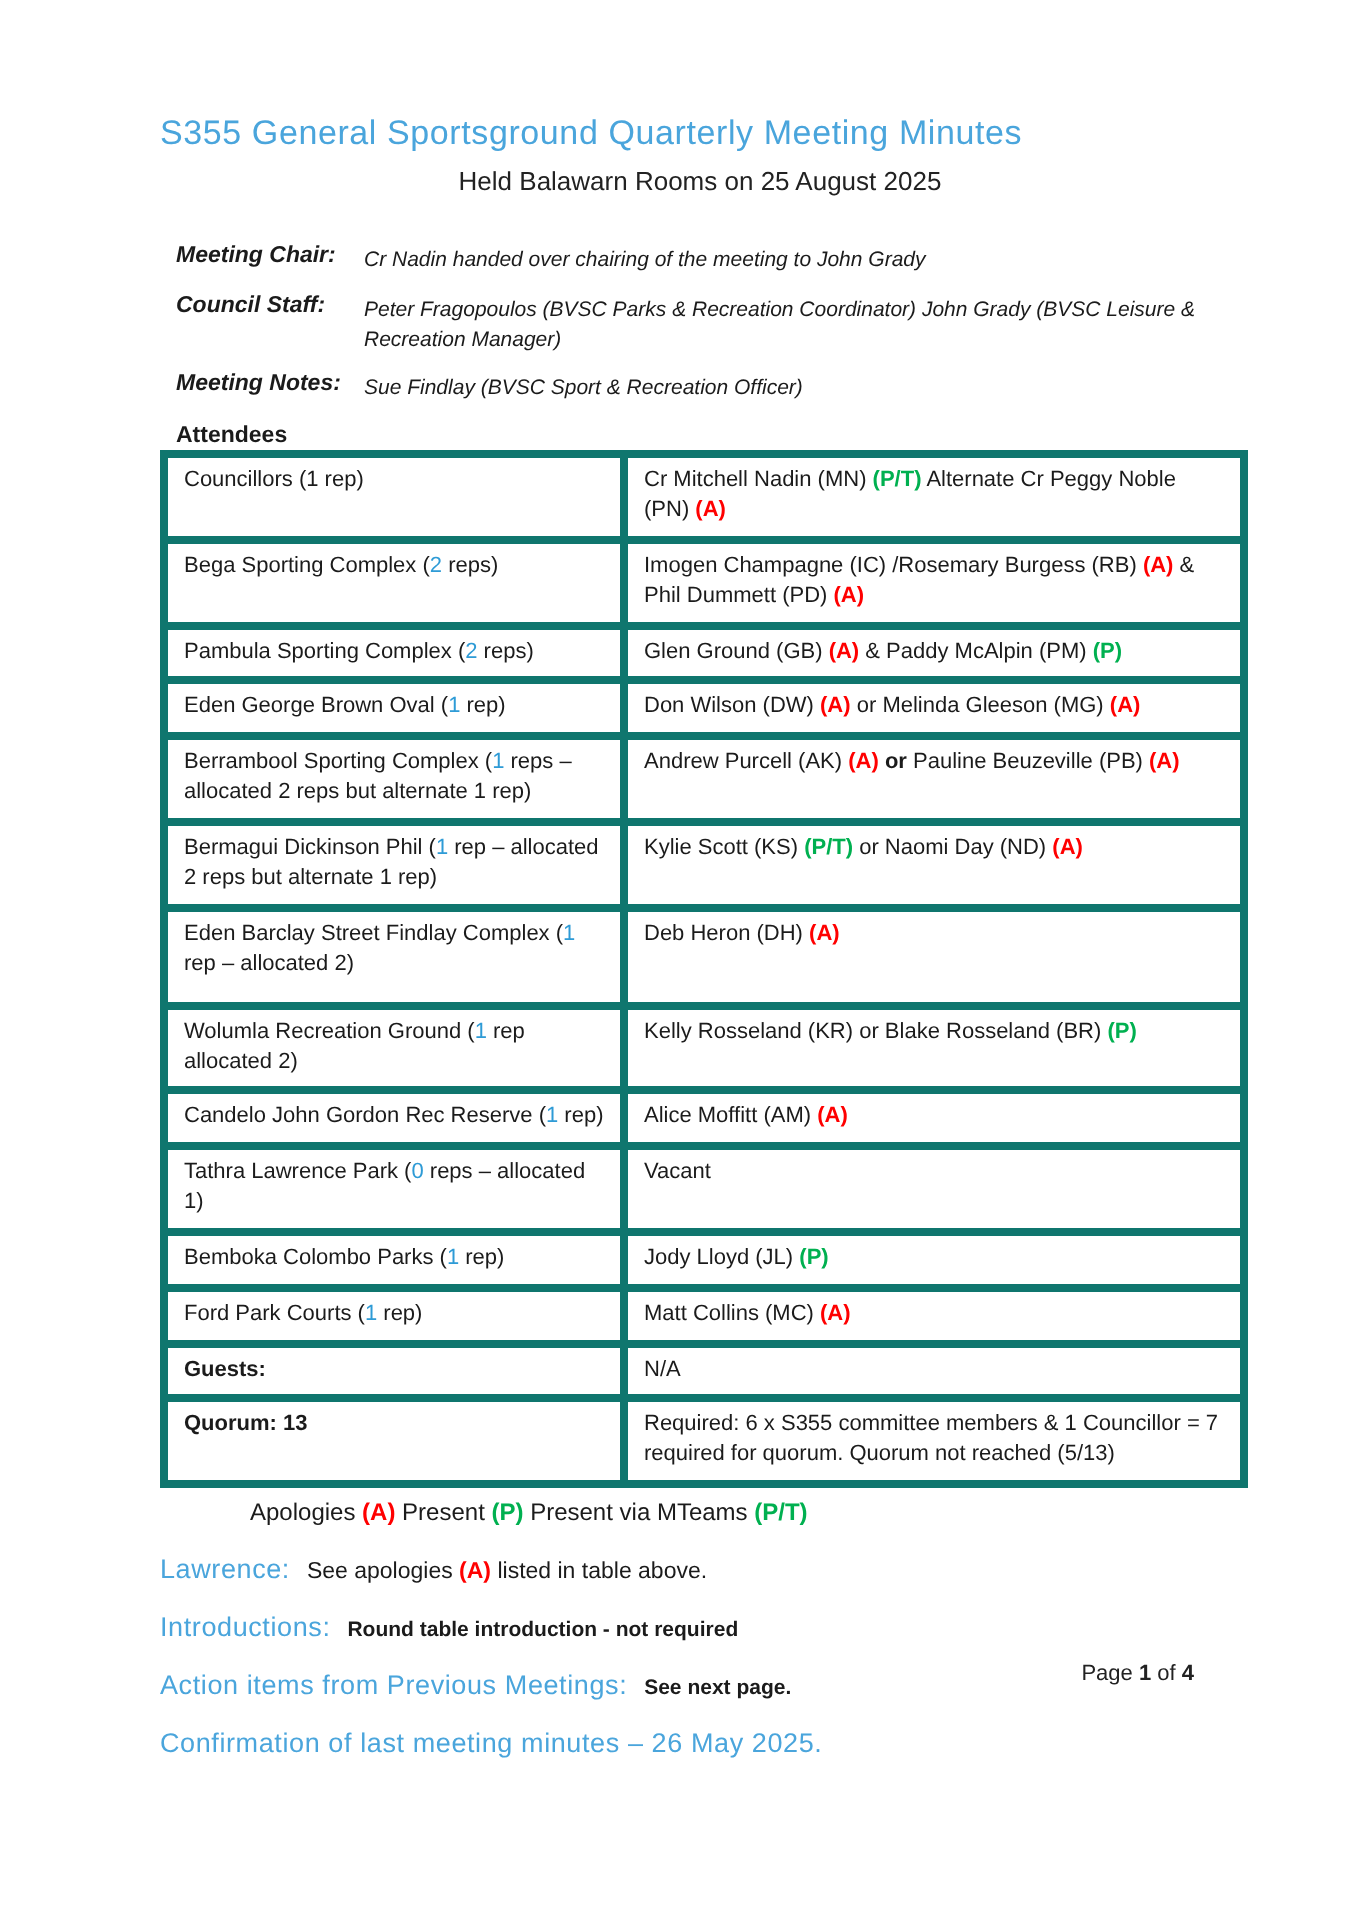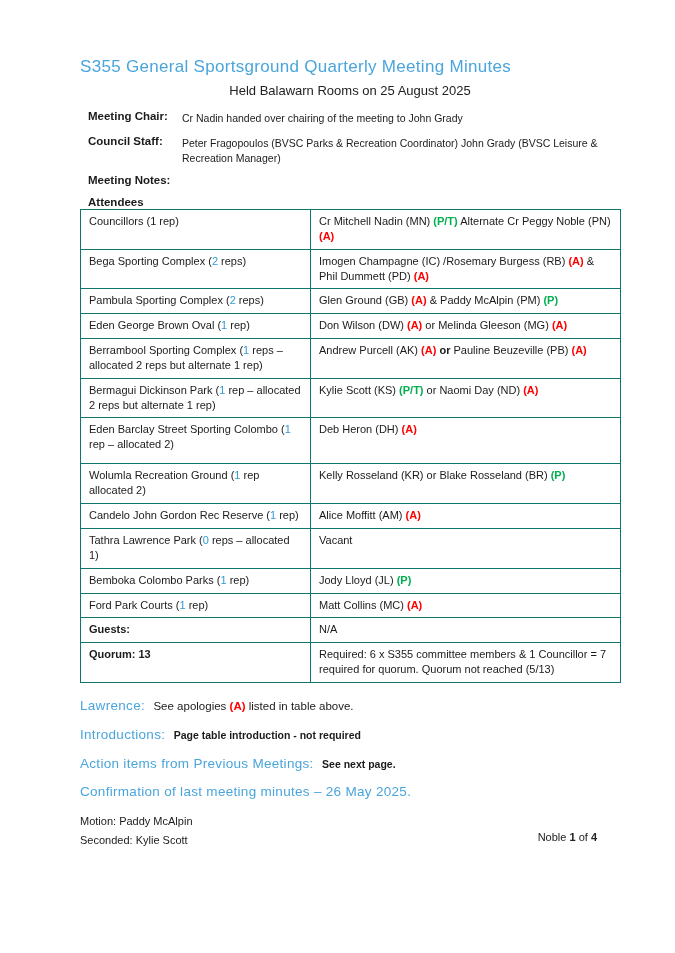"Meeting Chair:" .meta { font-style: none -> italic; margin-top: 12px -> 24px }
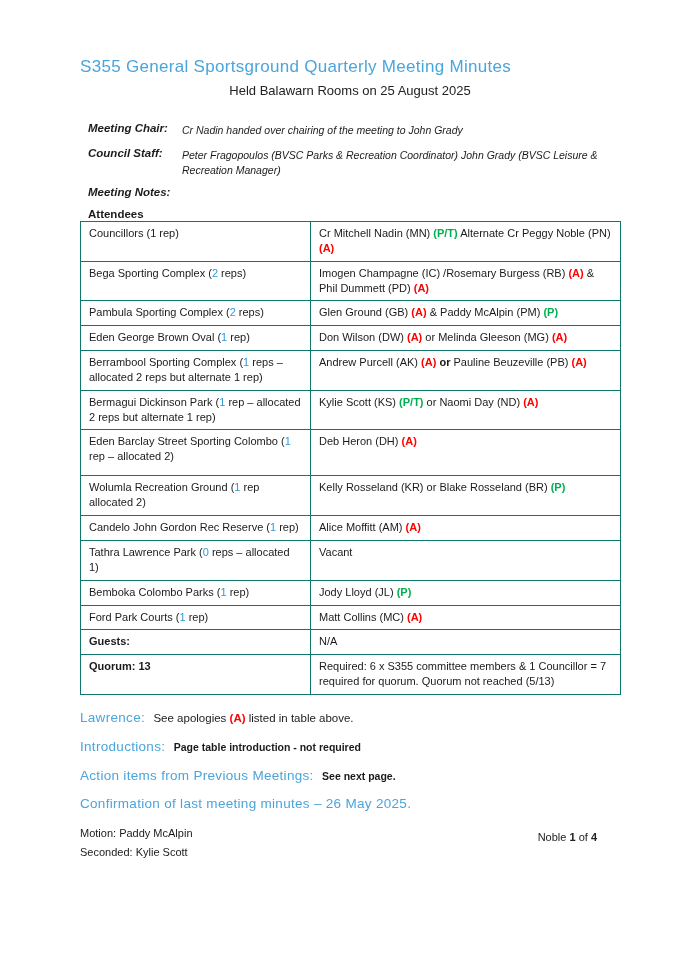"Sue Findlay (BVSC Sport &" div.meta-value { html: none -> <div>Sue Findlay (BVSC Sport &amp; Recreation Officer)</div> }
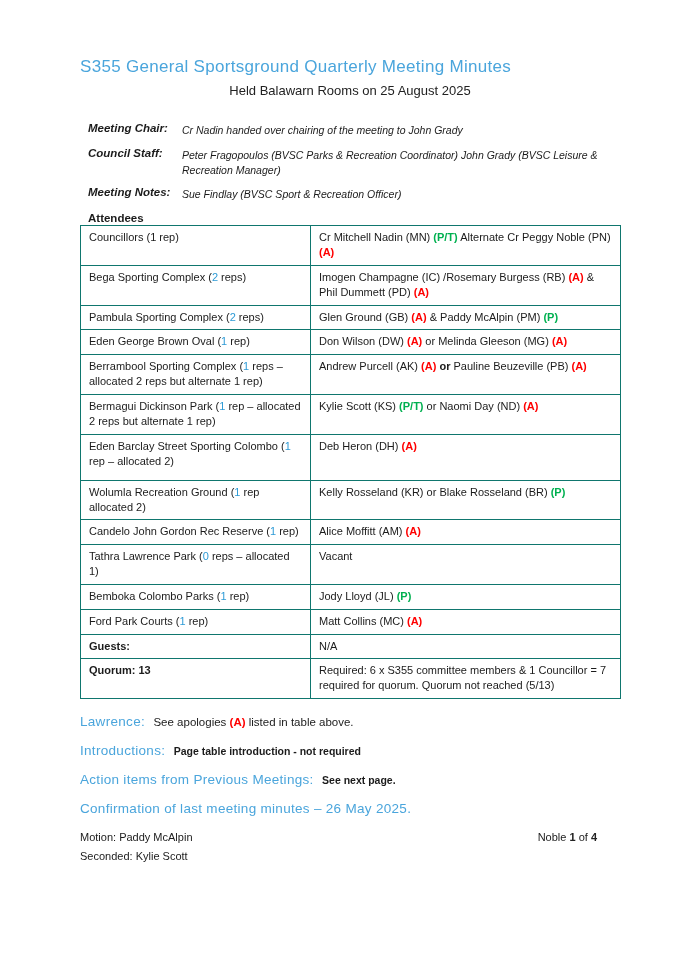"Councillors (1 rep)" table.attendees td { border: 1px solid #0f766e -> 4px solid #0f766e }
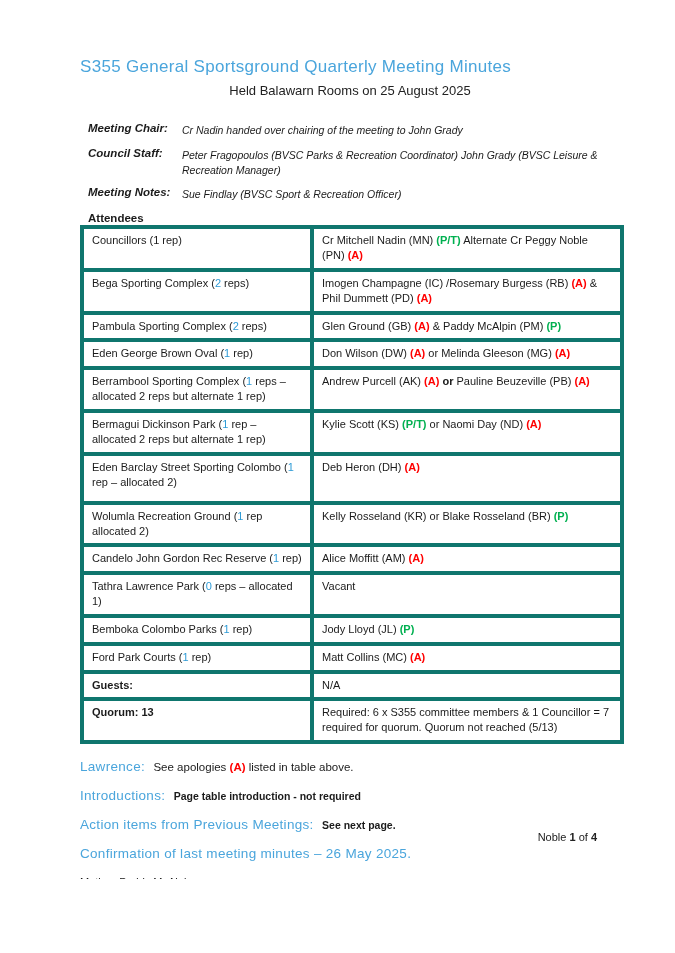"Bermagui Dickinson Park (" span { text: Park -> Phil }
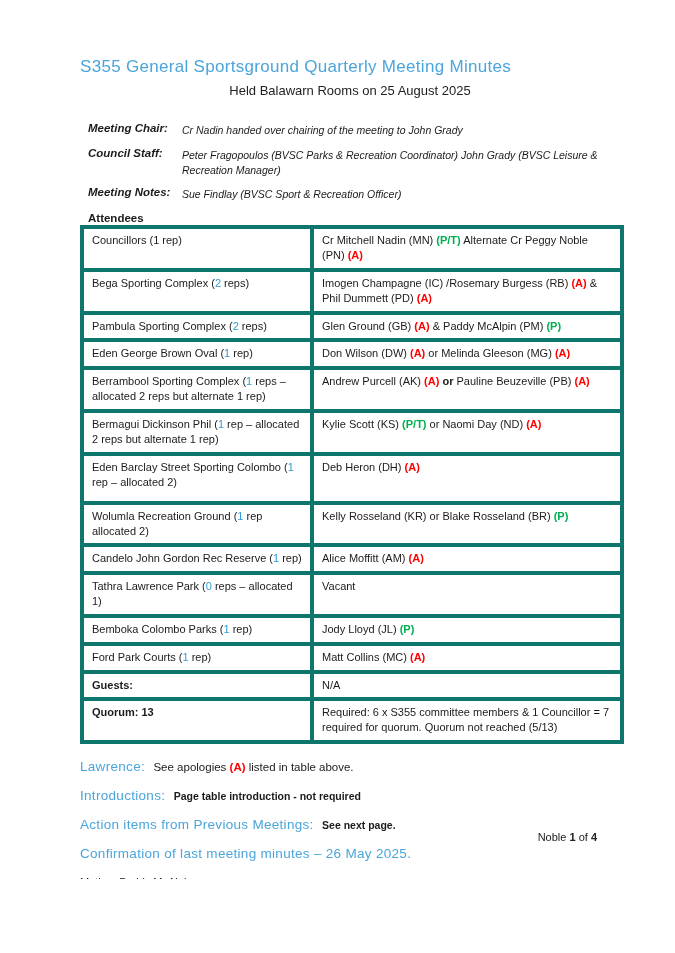"Eden Barclay Street Sporting Colombo" span { text: Sporting Colombo -> Findlay Complex }
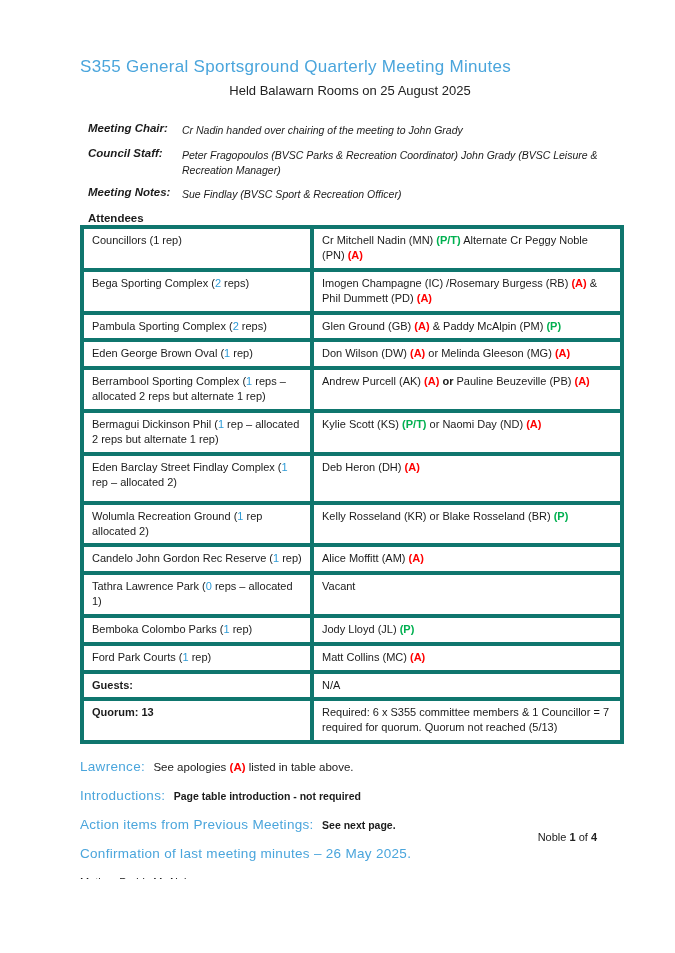"Apologies (A) Present (P) Present" div.legend { html: none -> <div><span>Apologies </span><span>(A)</span><span> Present </span><span>(P)</span><span> Present via MTeams </span><span>(P/T)</span></div> }
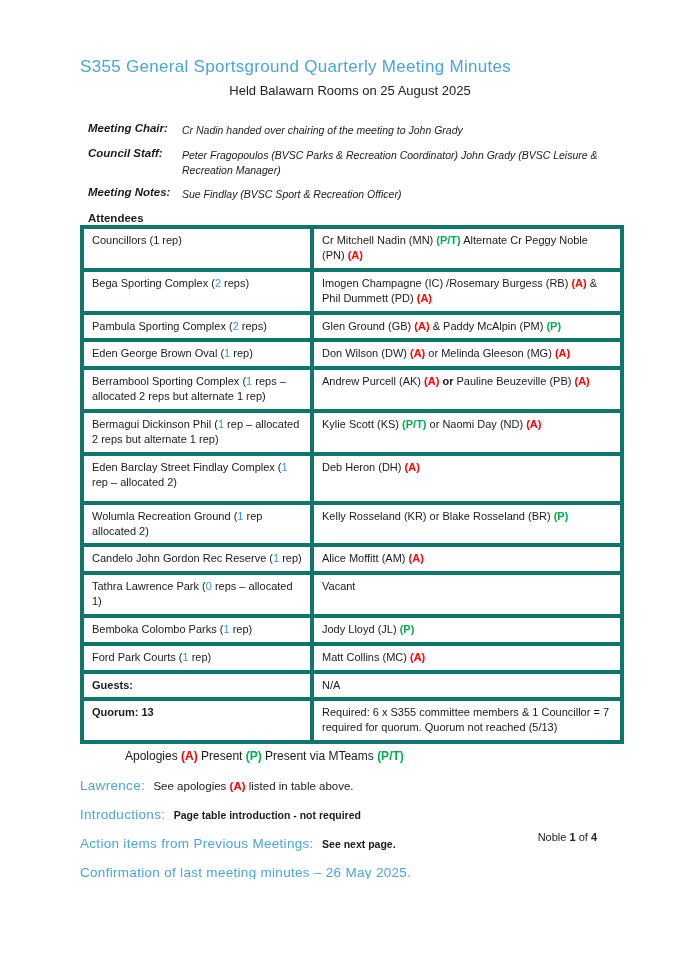"Page table introduction - not" span { text: Page -> Round }
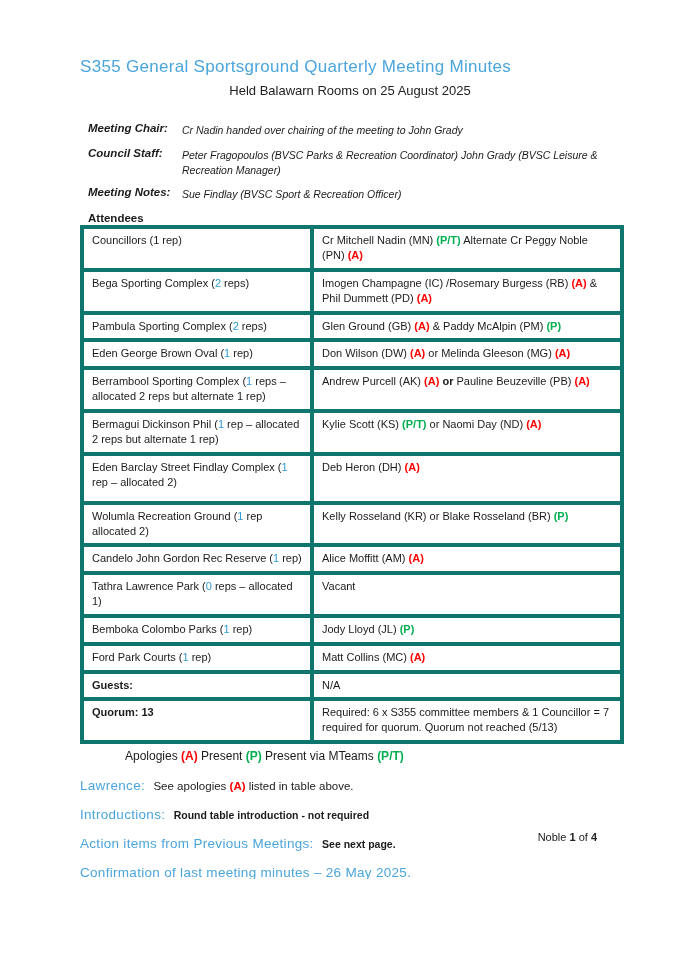"Noble" span { text: Noble -> Page }
